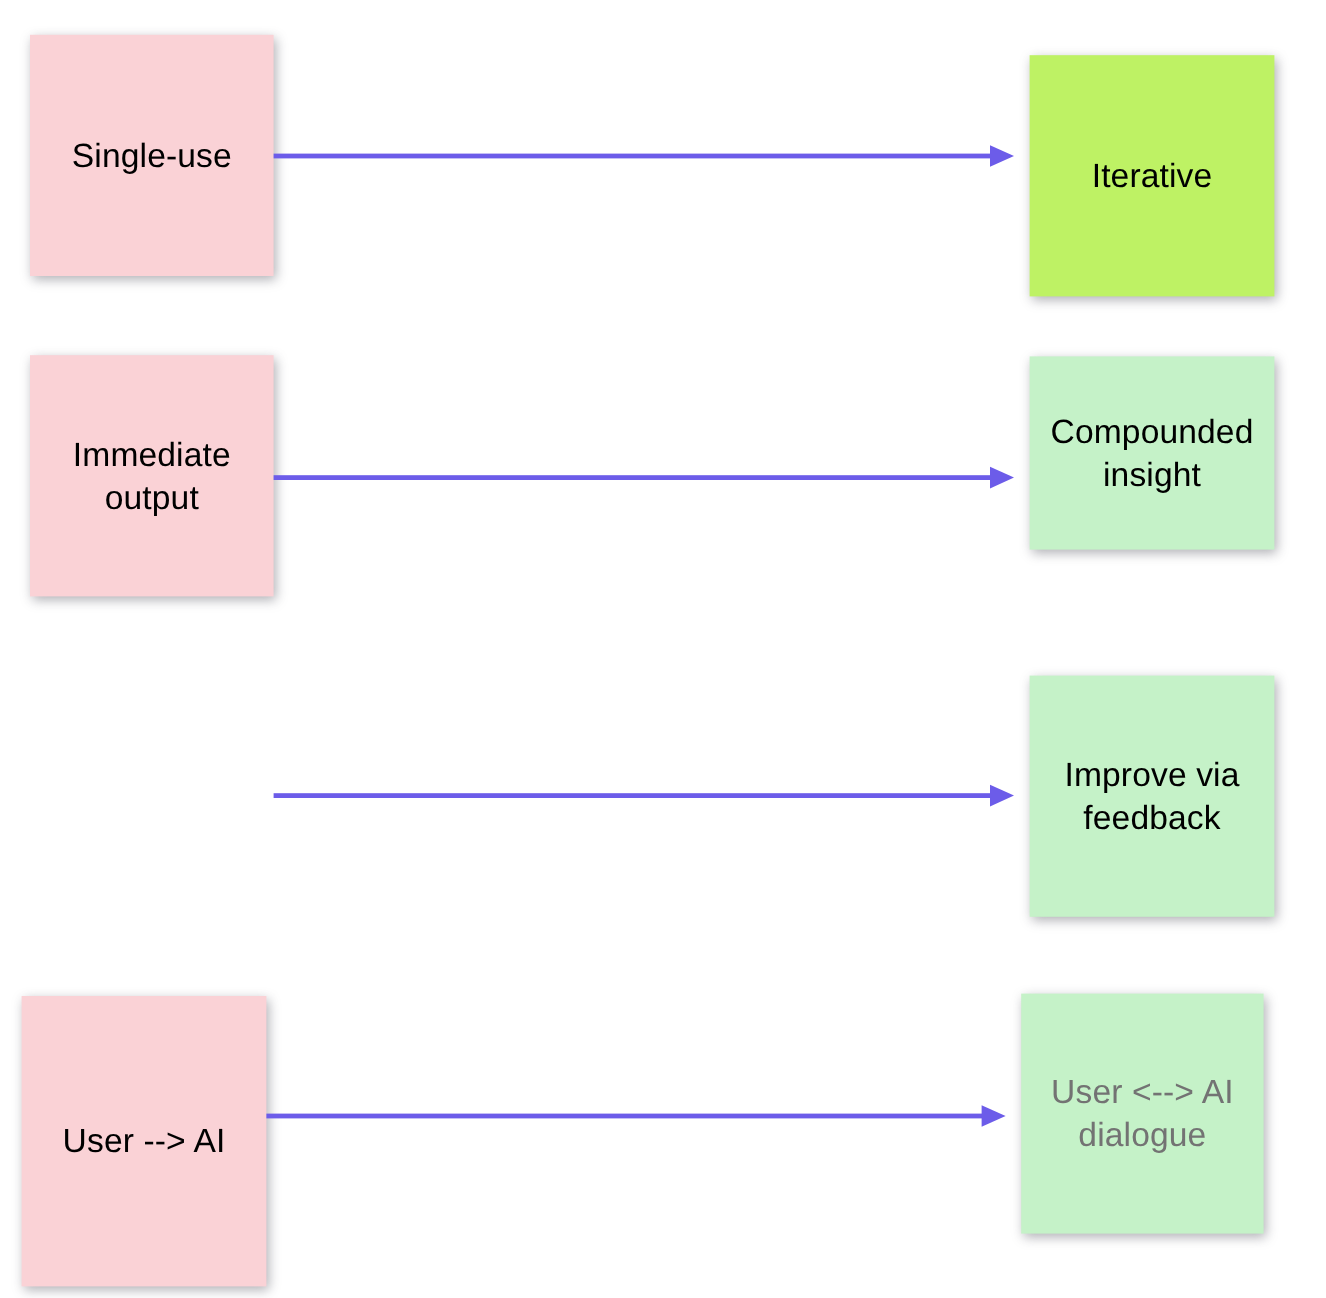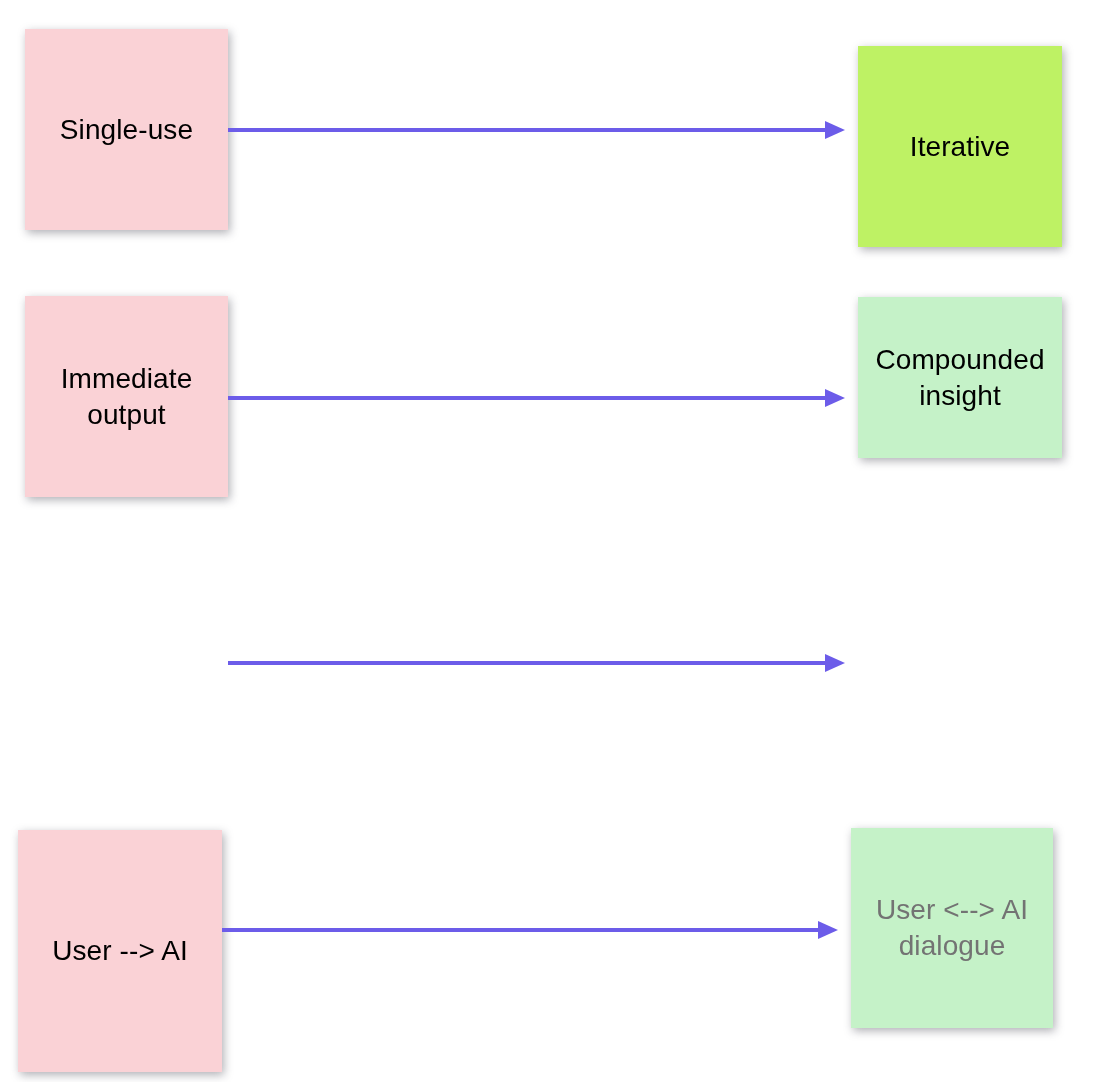"Improve via" div.node { html: none -> <div>Improve via feedback</div> }
